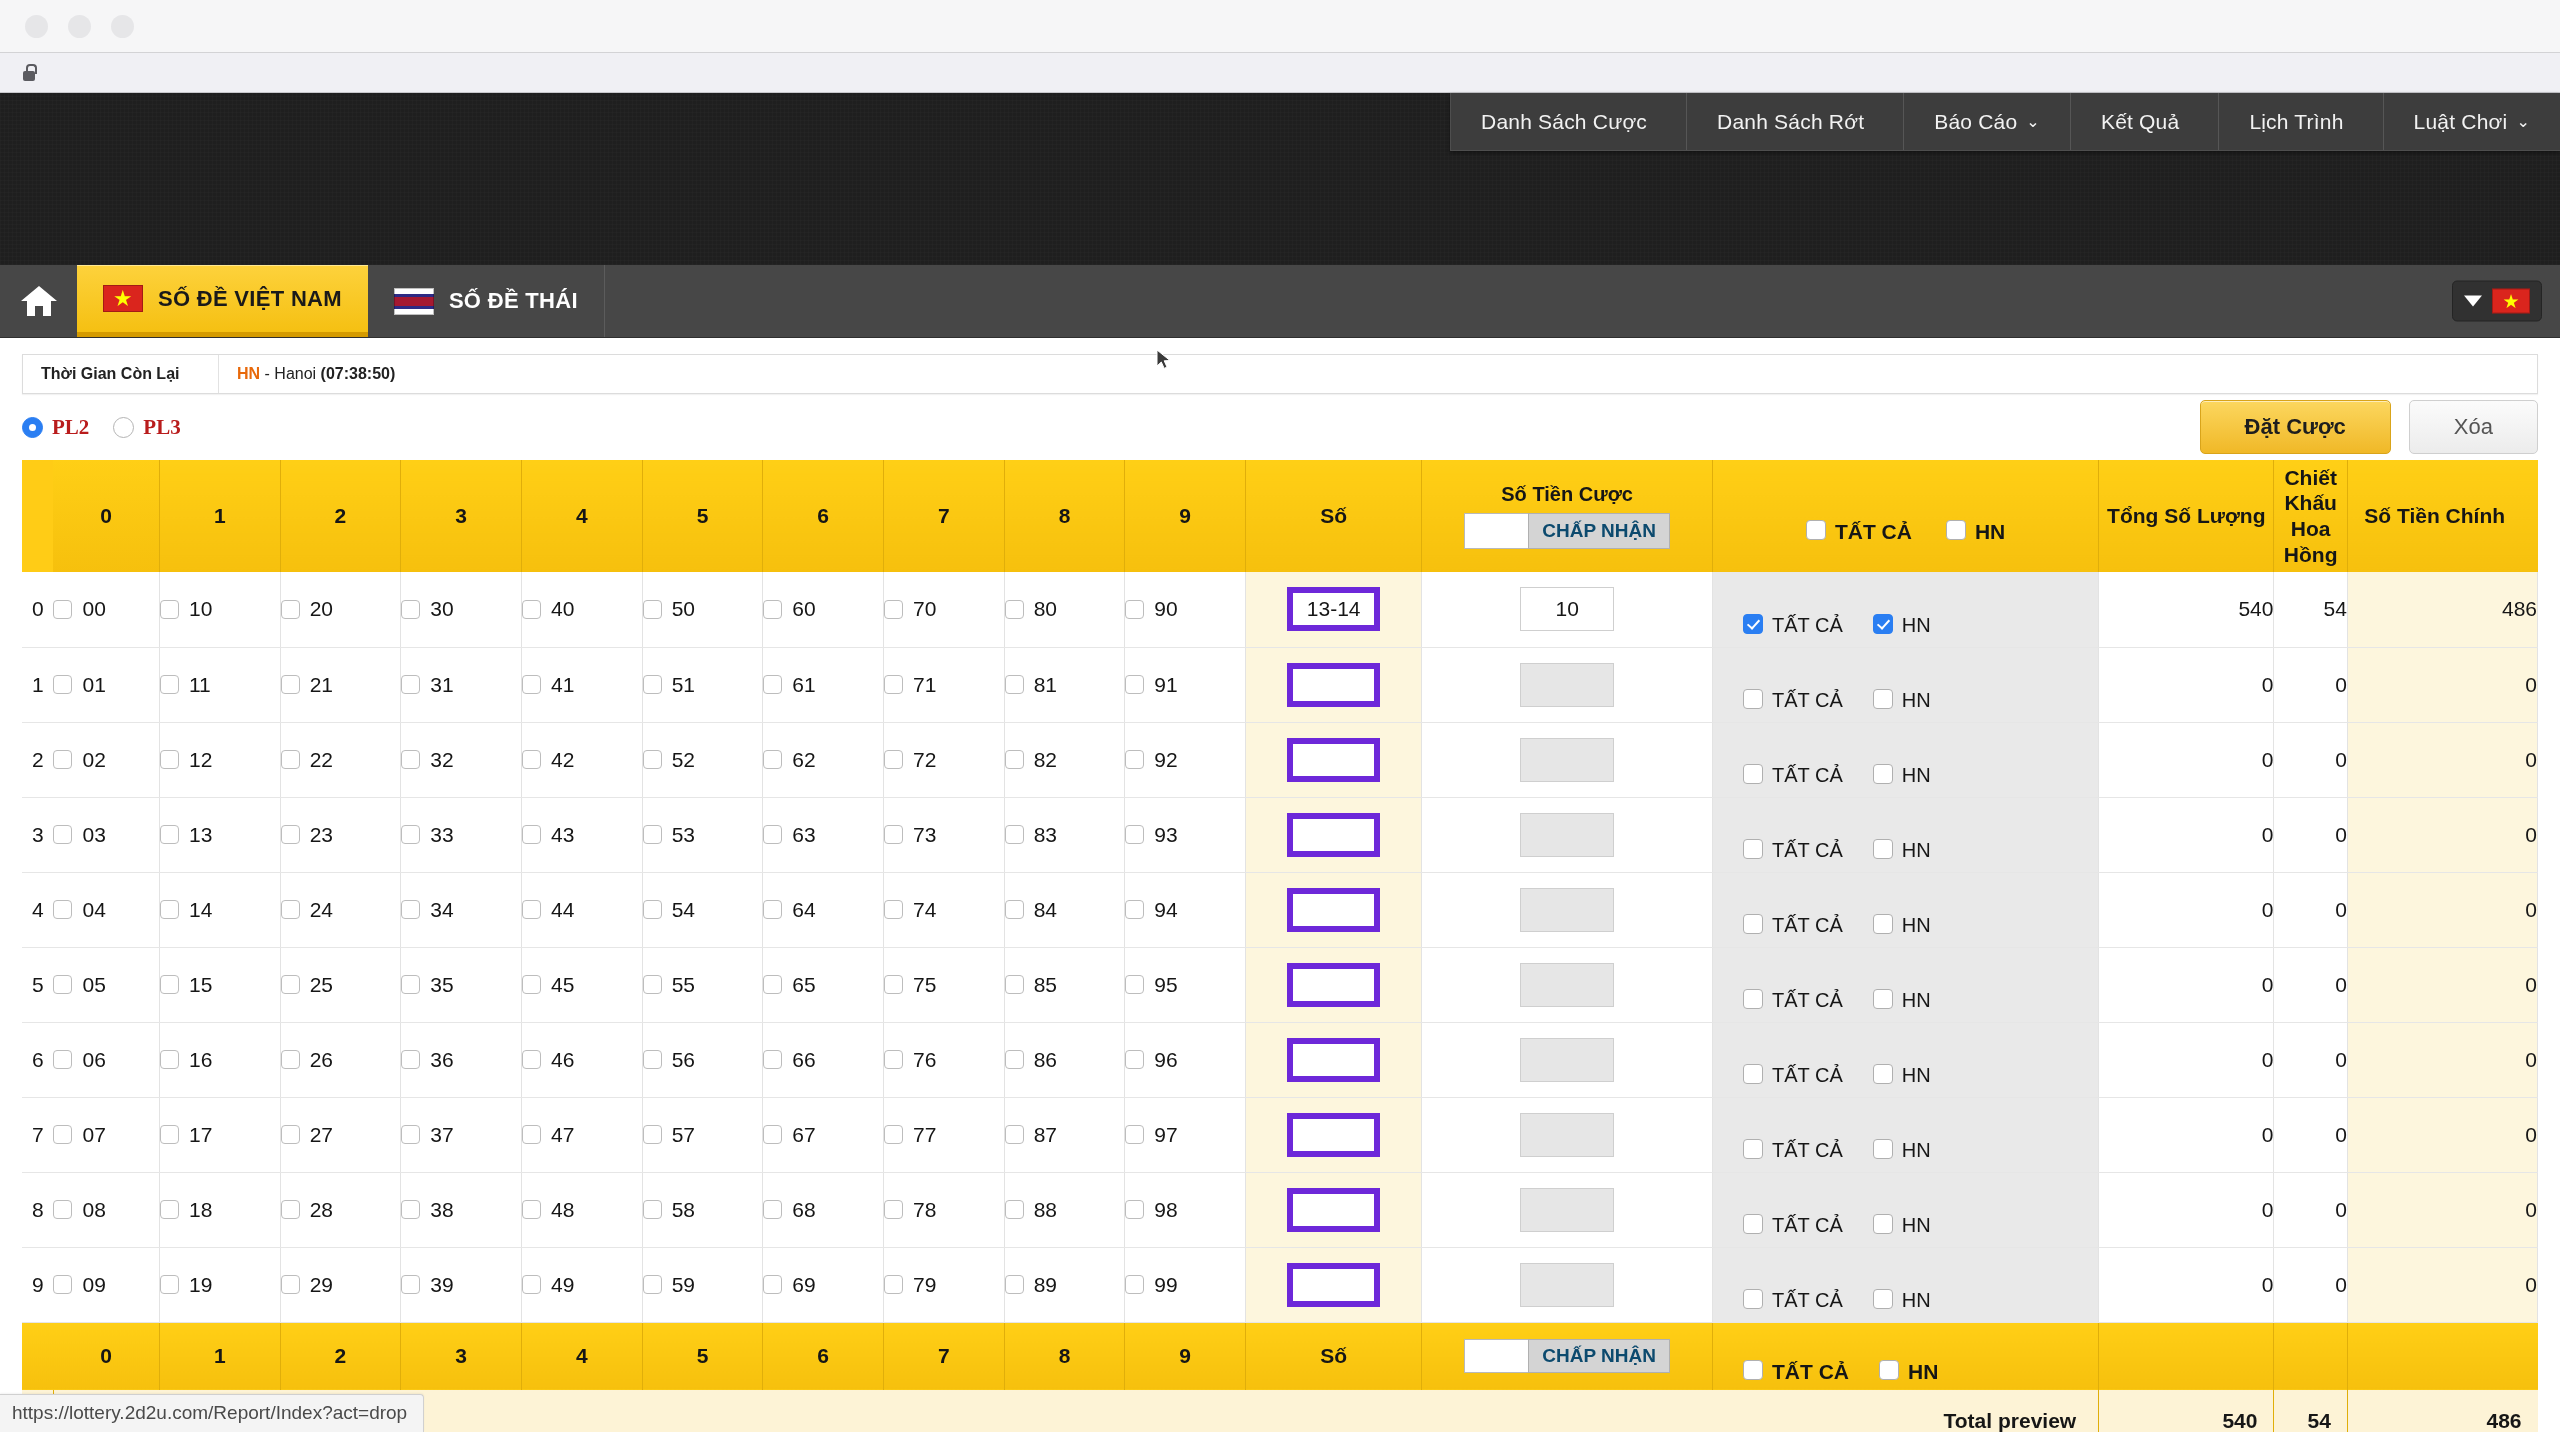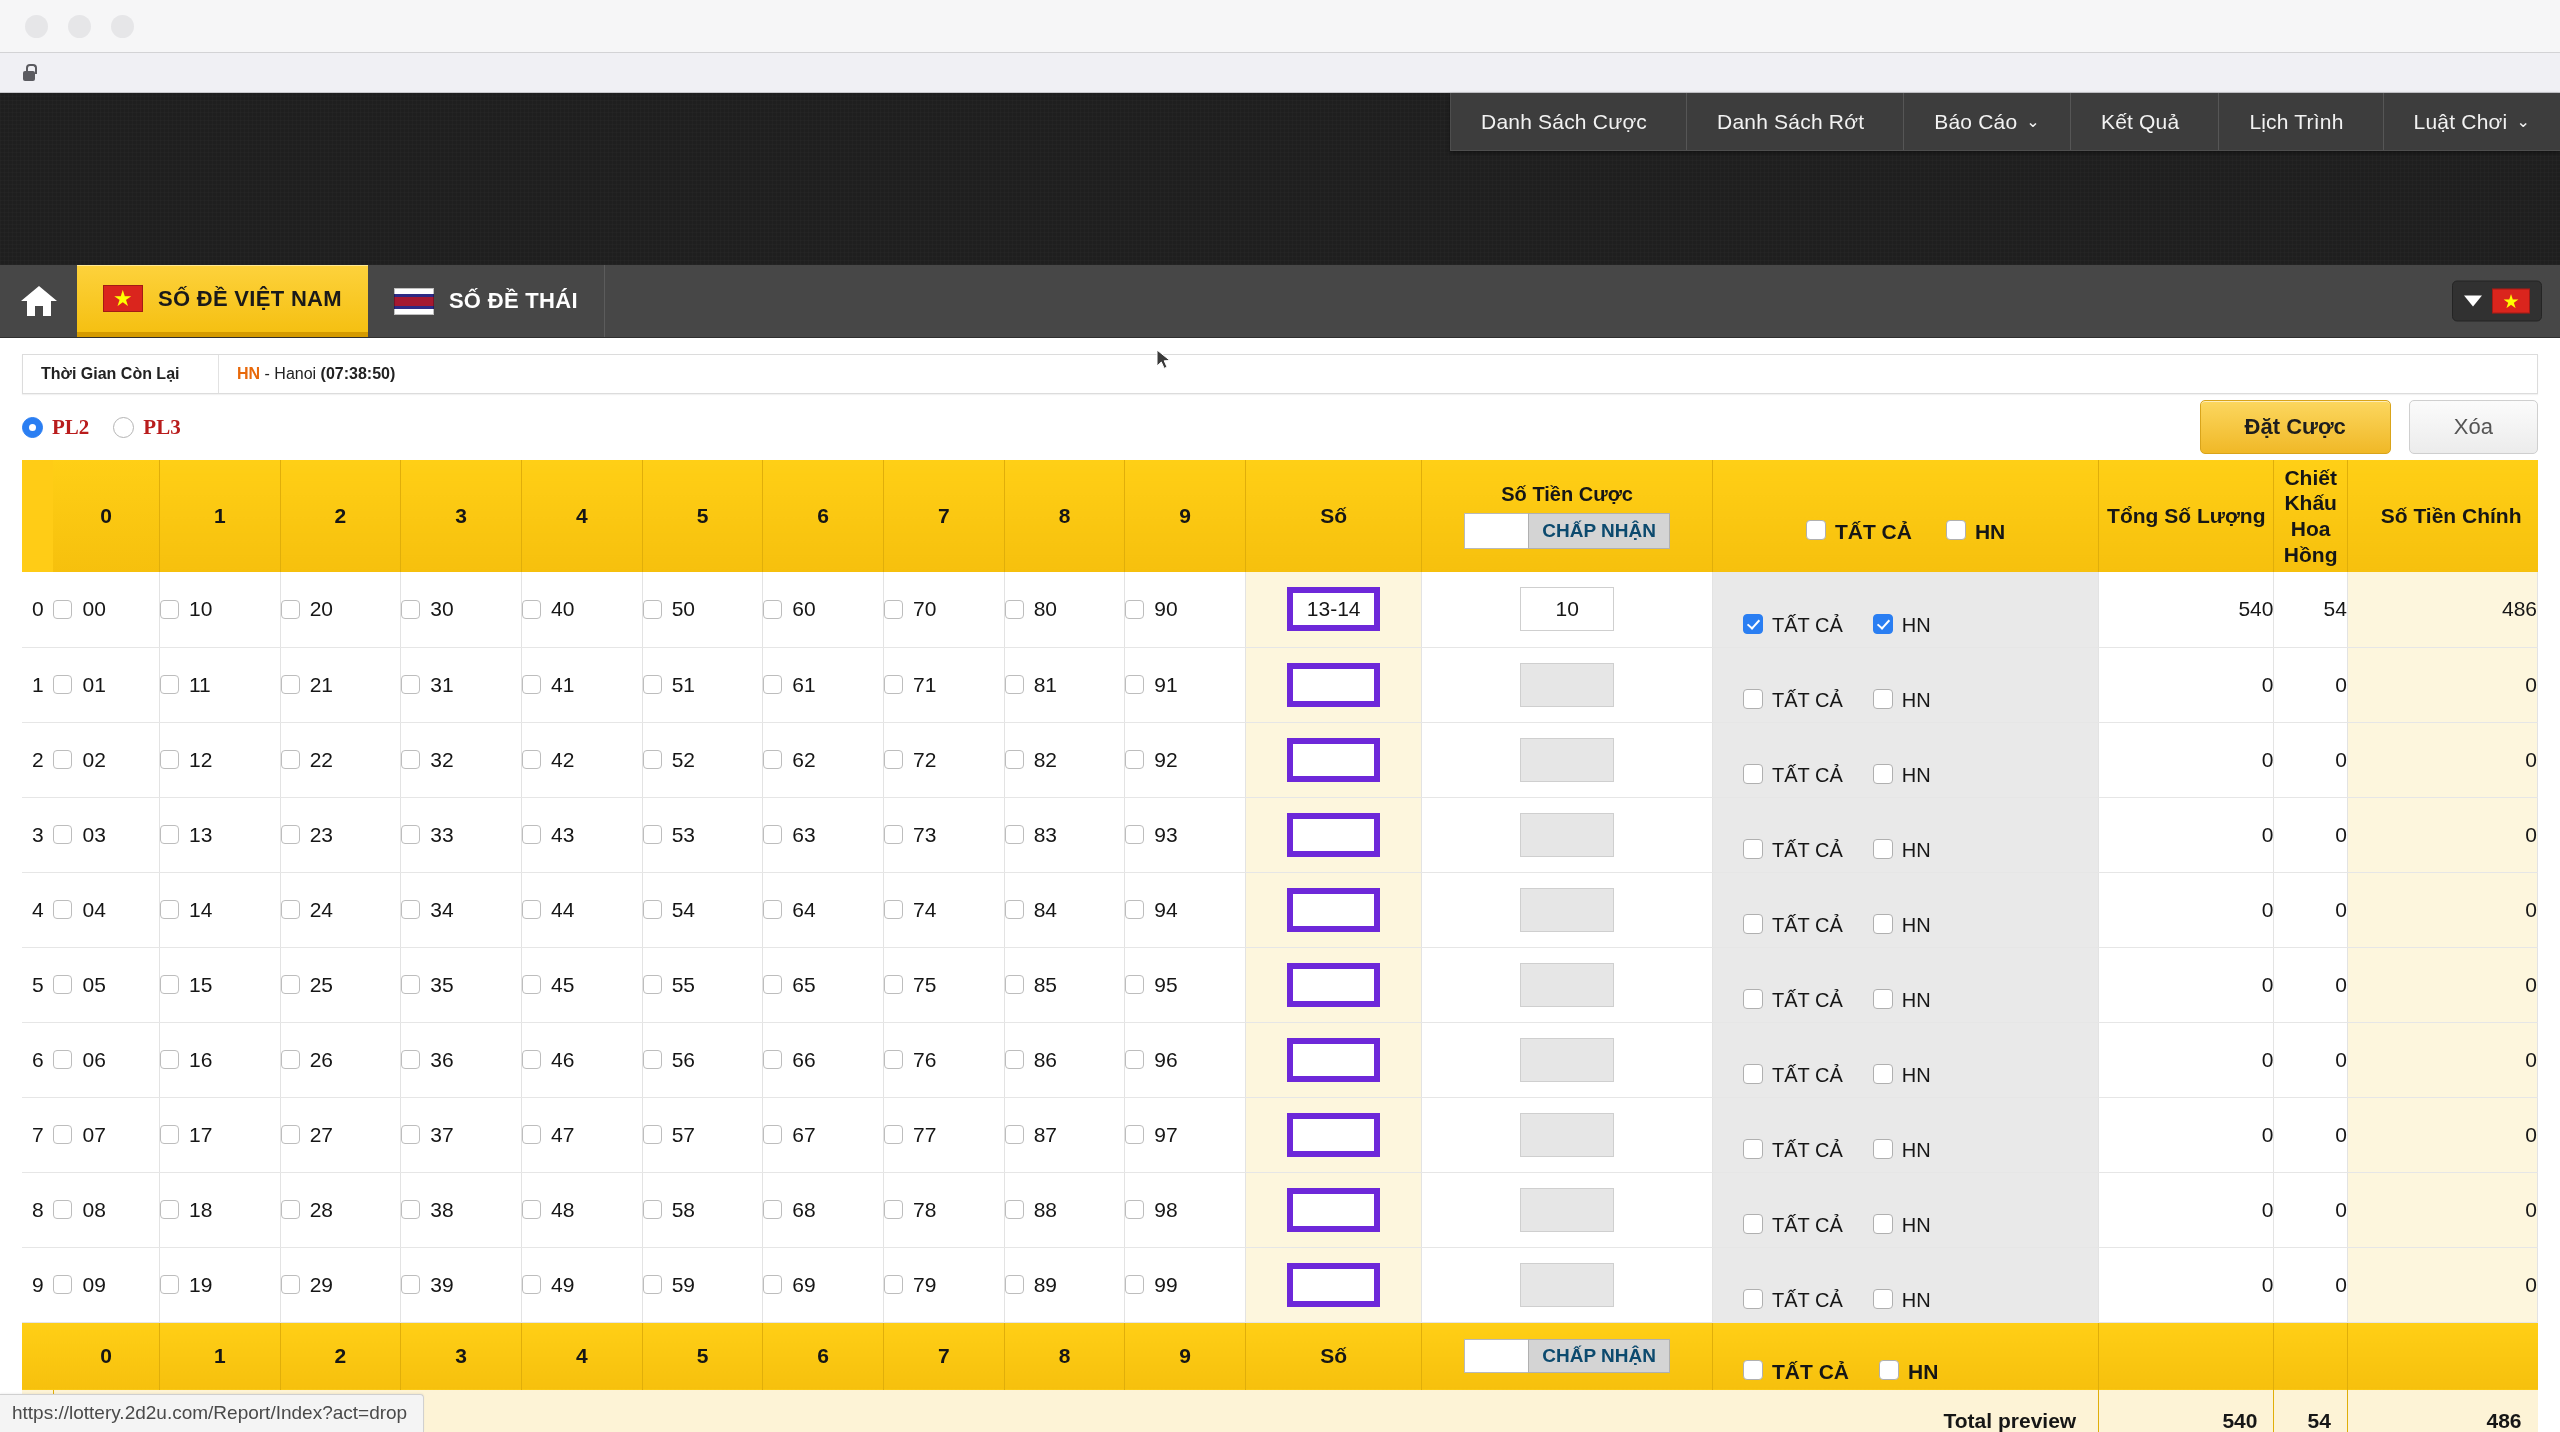"Số Tiền Chính" .th-main { text-align: right -> center }
